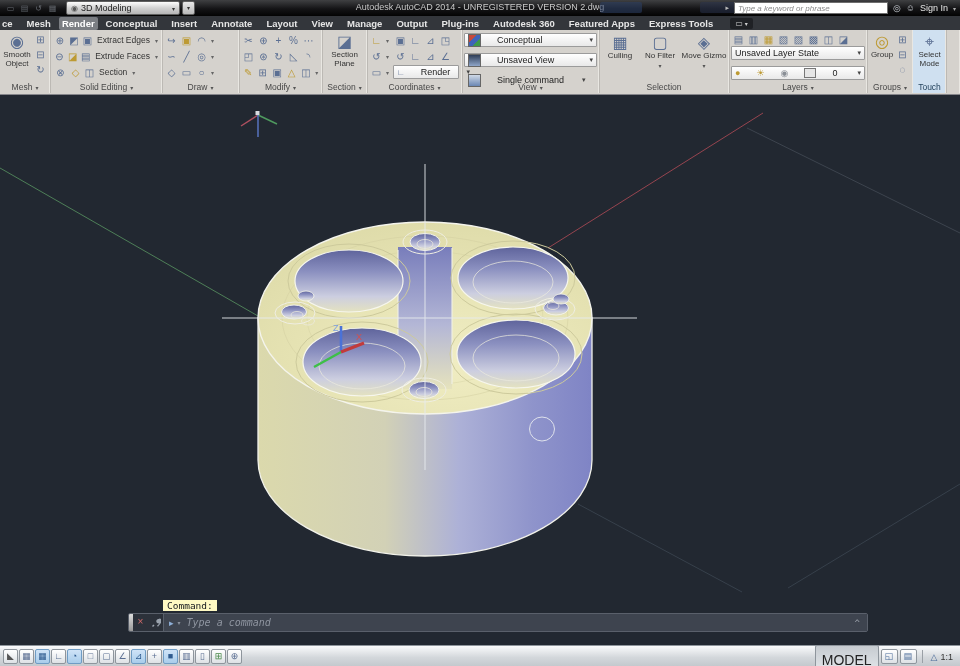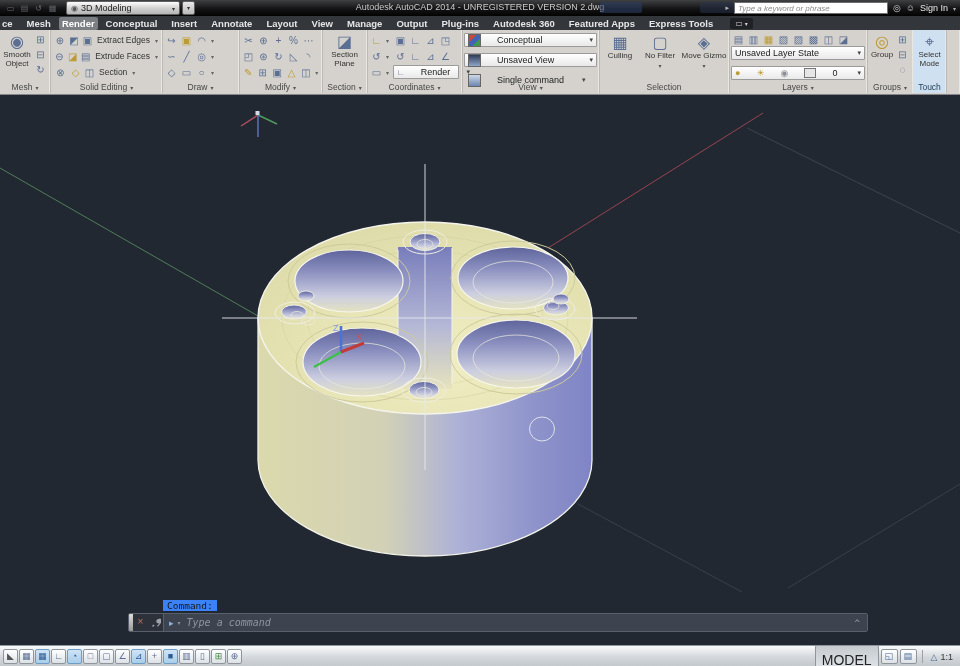"Command:" .chip { background: #3b82f6 -> #fef9c3 }
